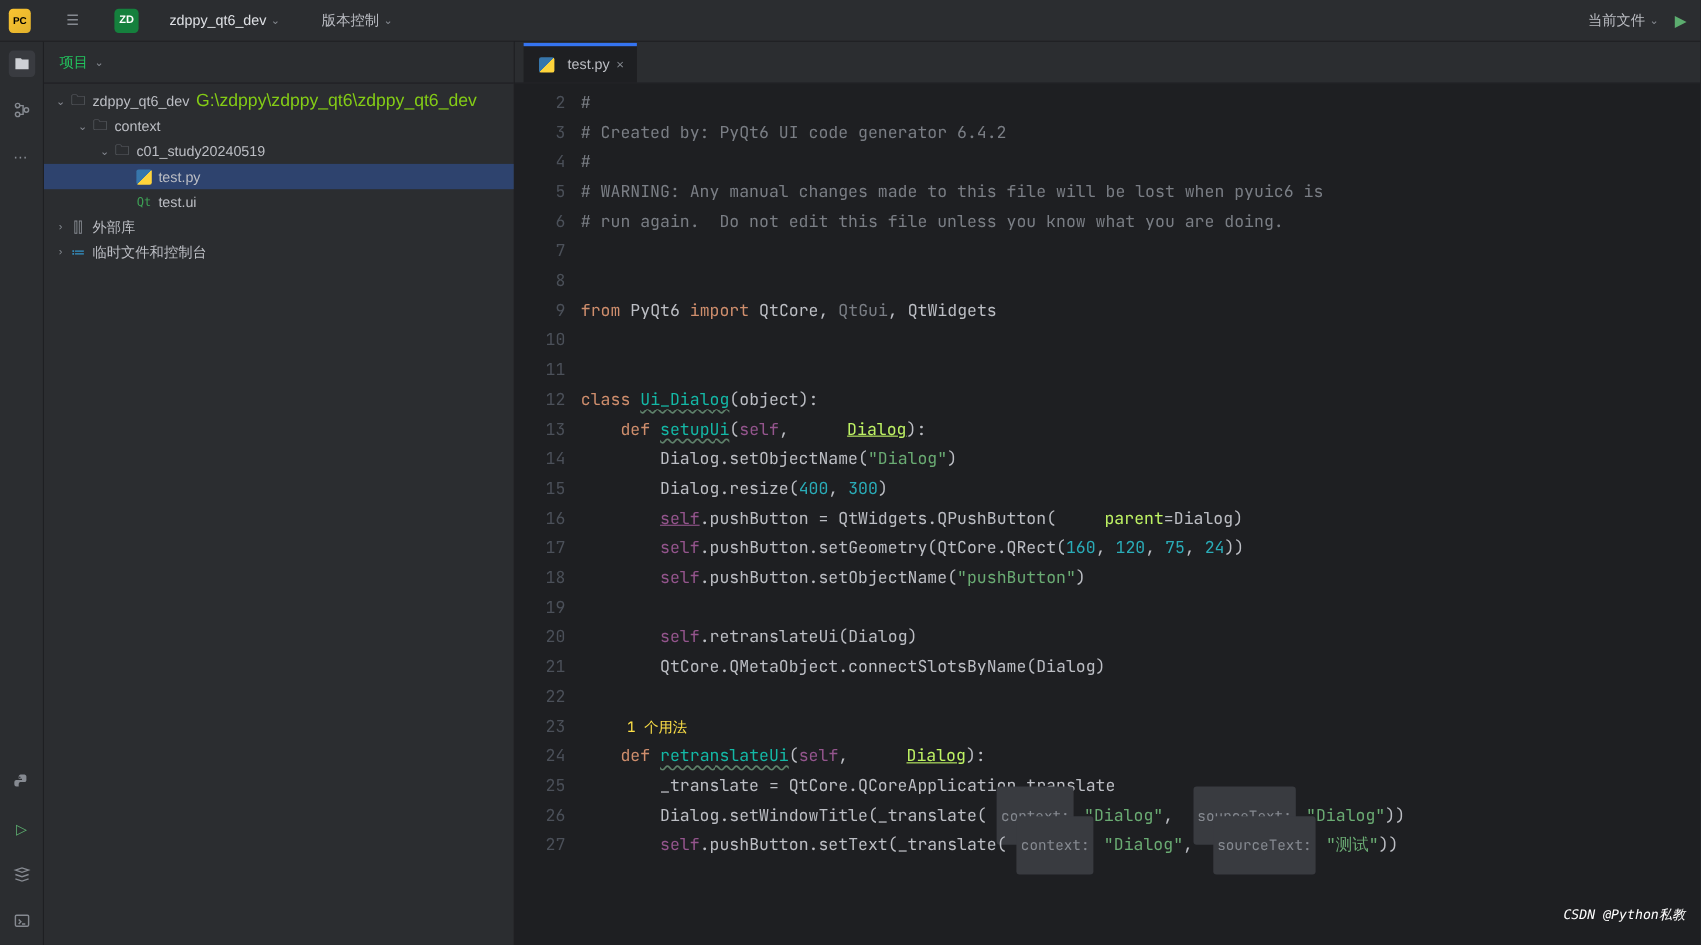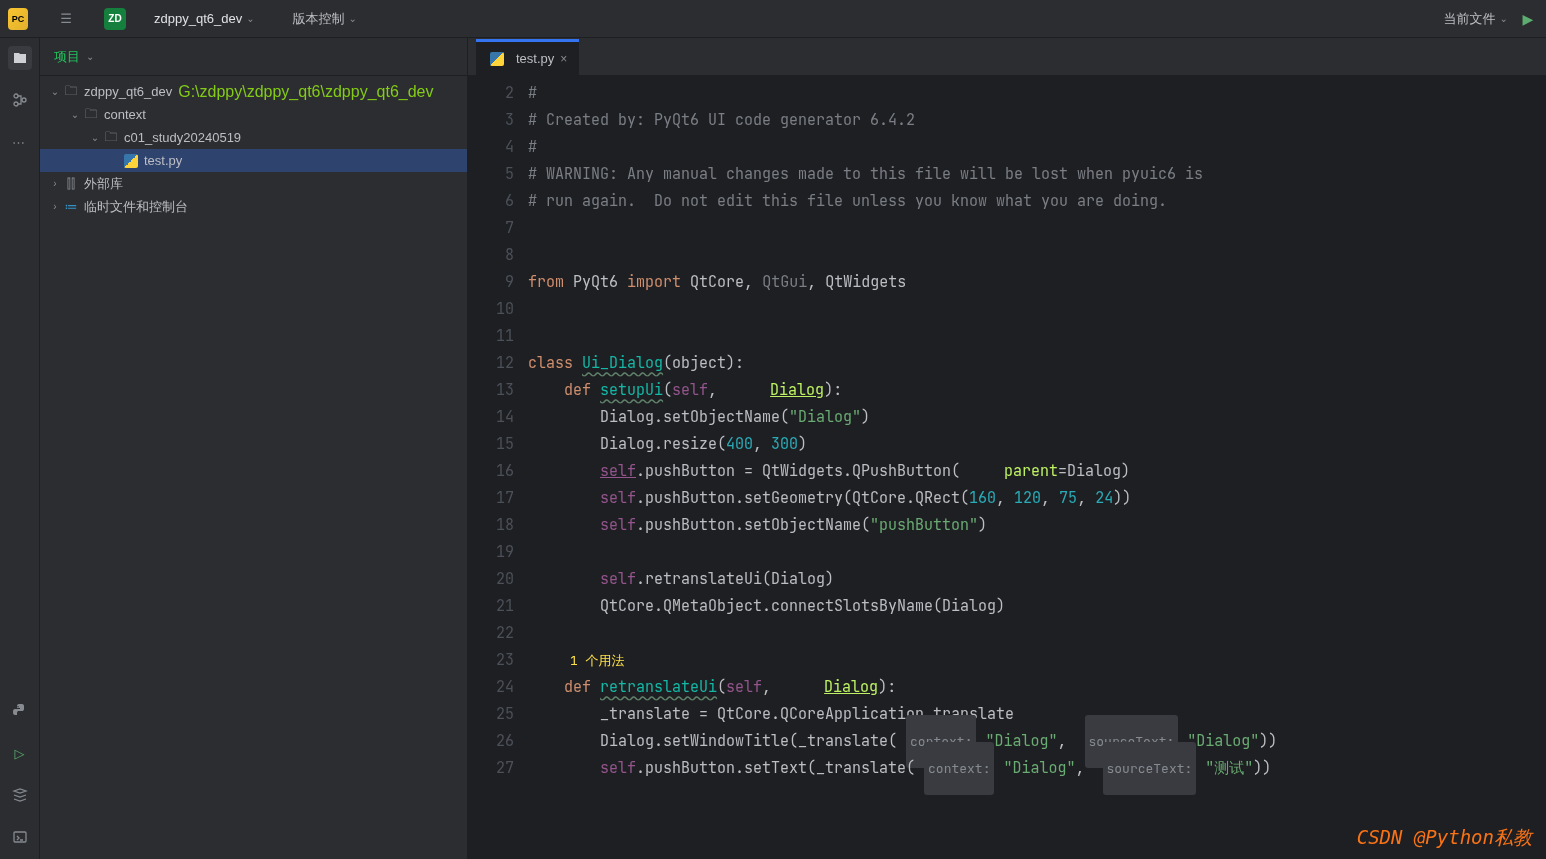"Qt" div.tree-row { html: none -> <div> <span>Qt</span> <span>test.ui</span> </div> }
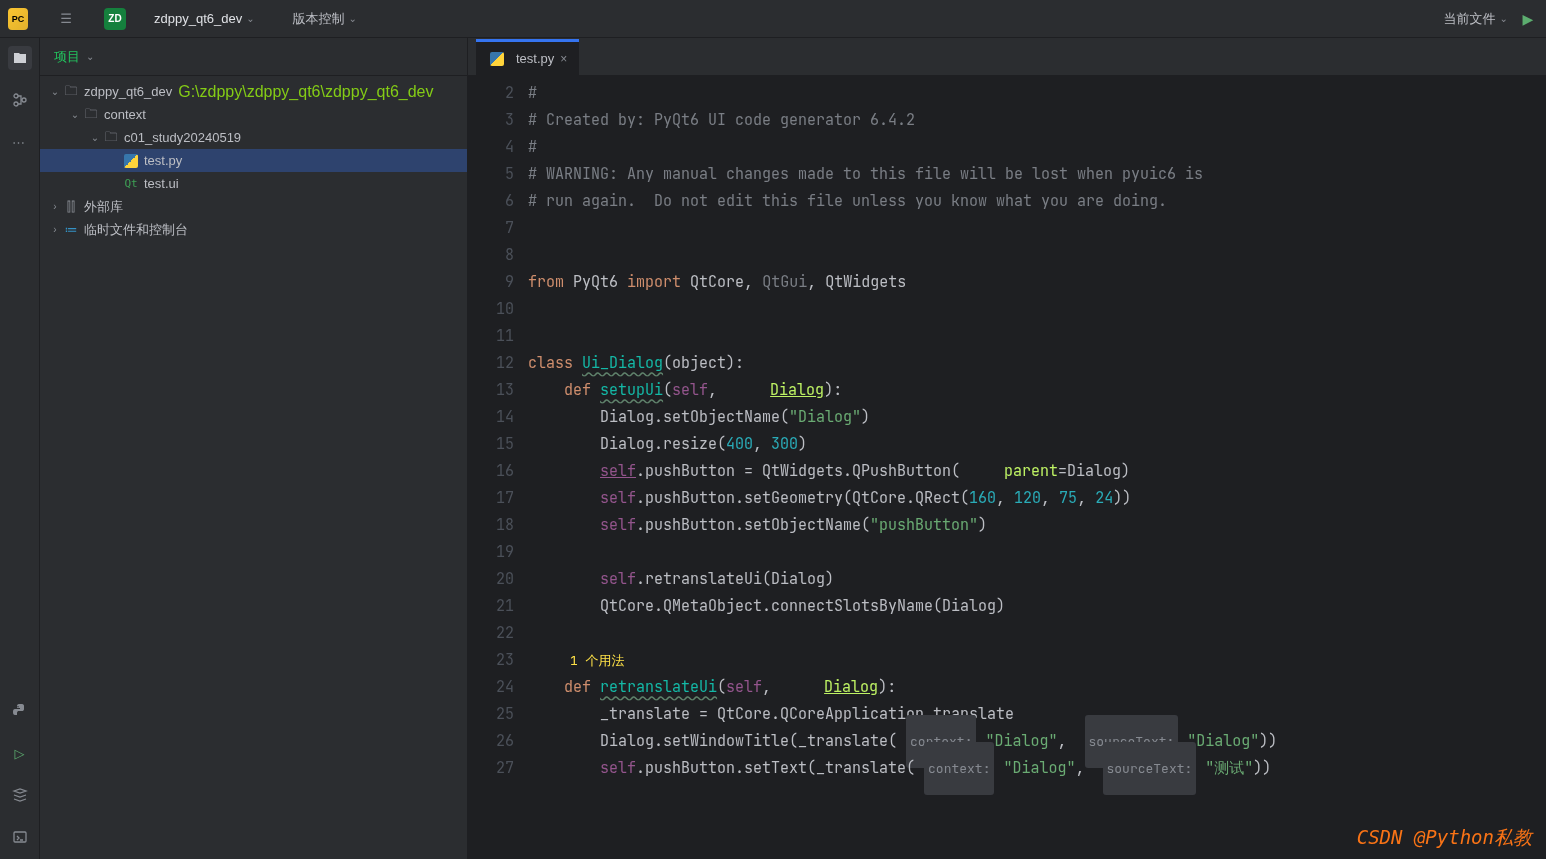"CSDN @Python私教" .watermark { bottom: 8px -> 19px; color: #f97316 -> #ffffff; font-size: 19px -> 12px }
